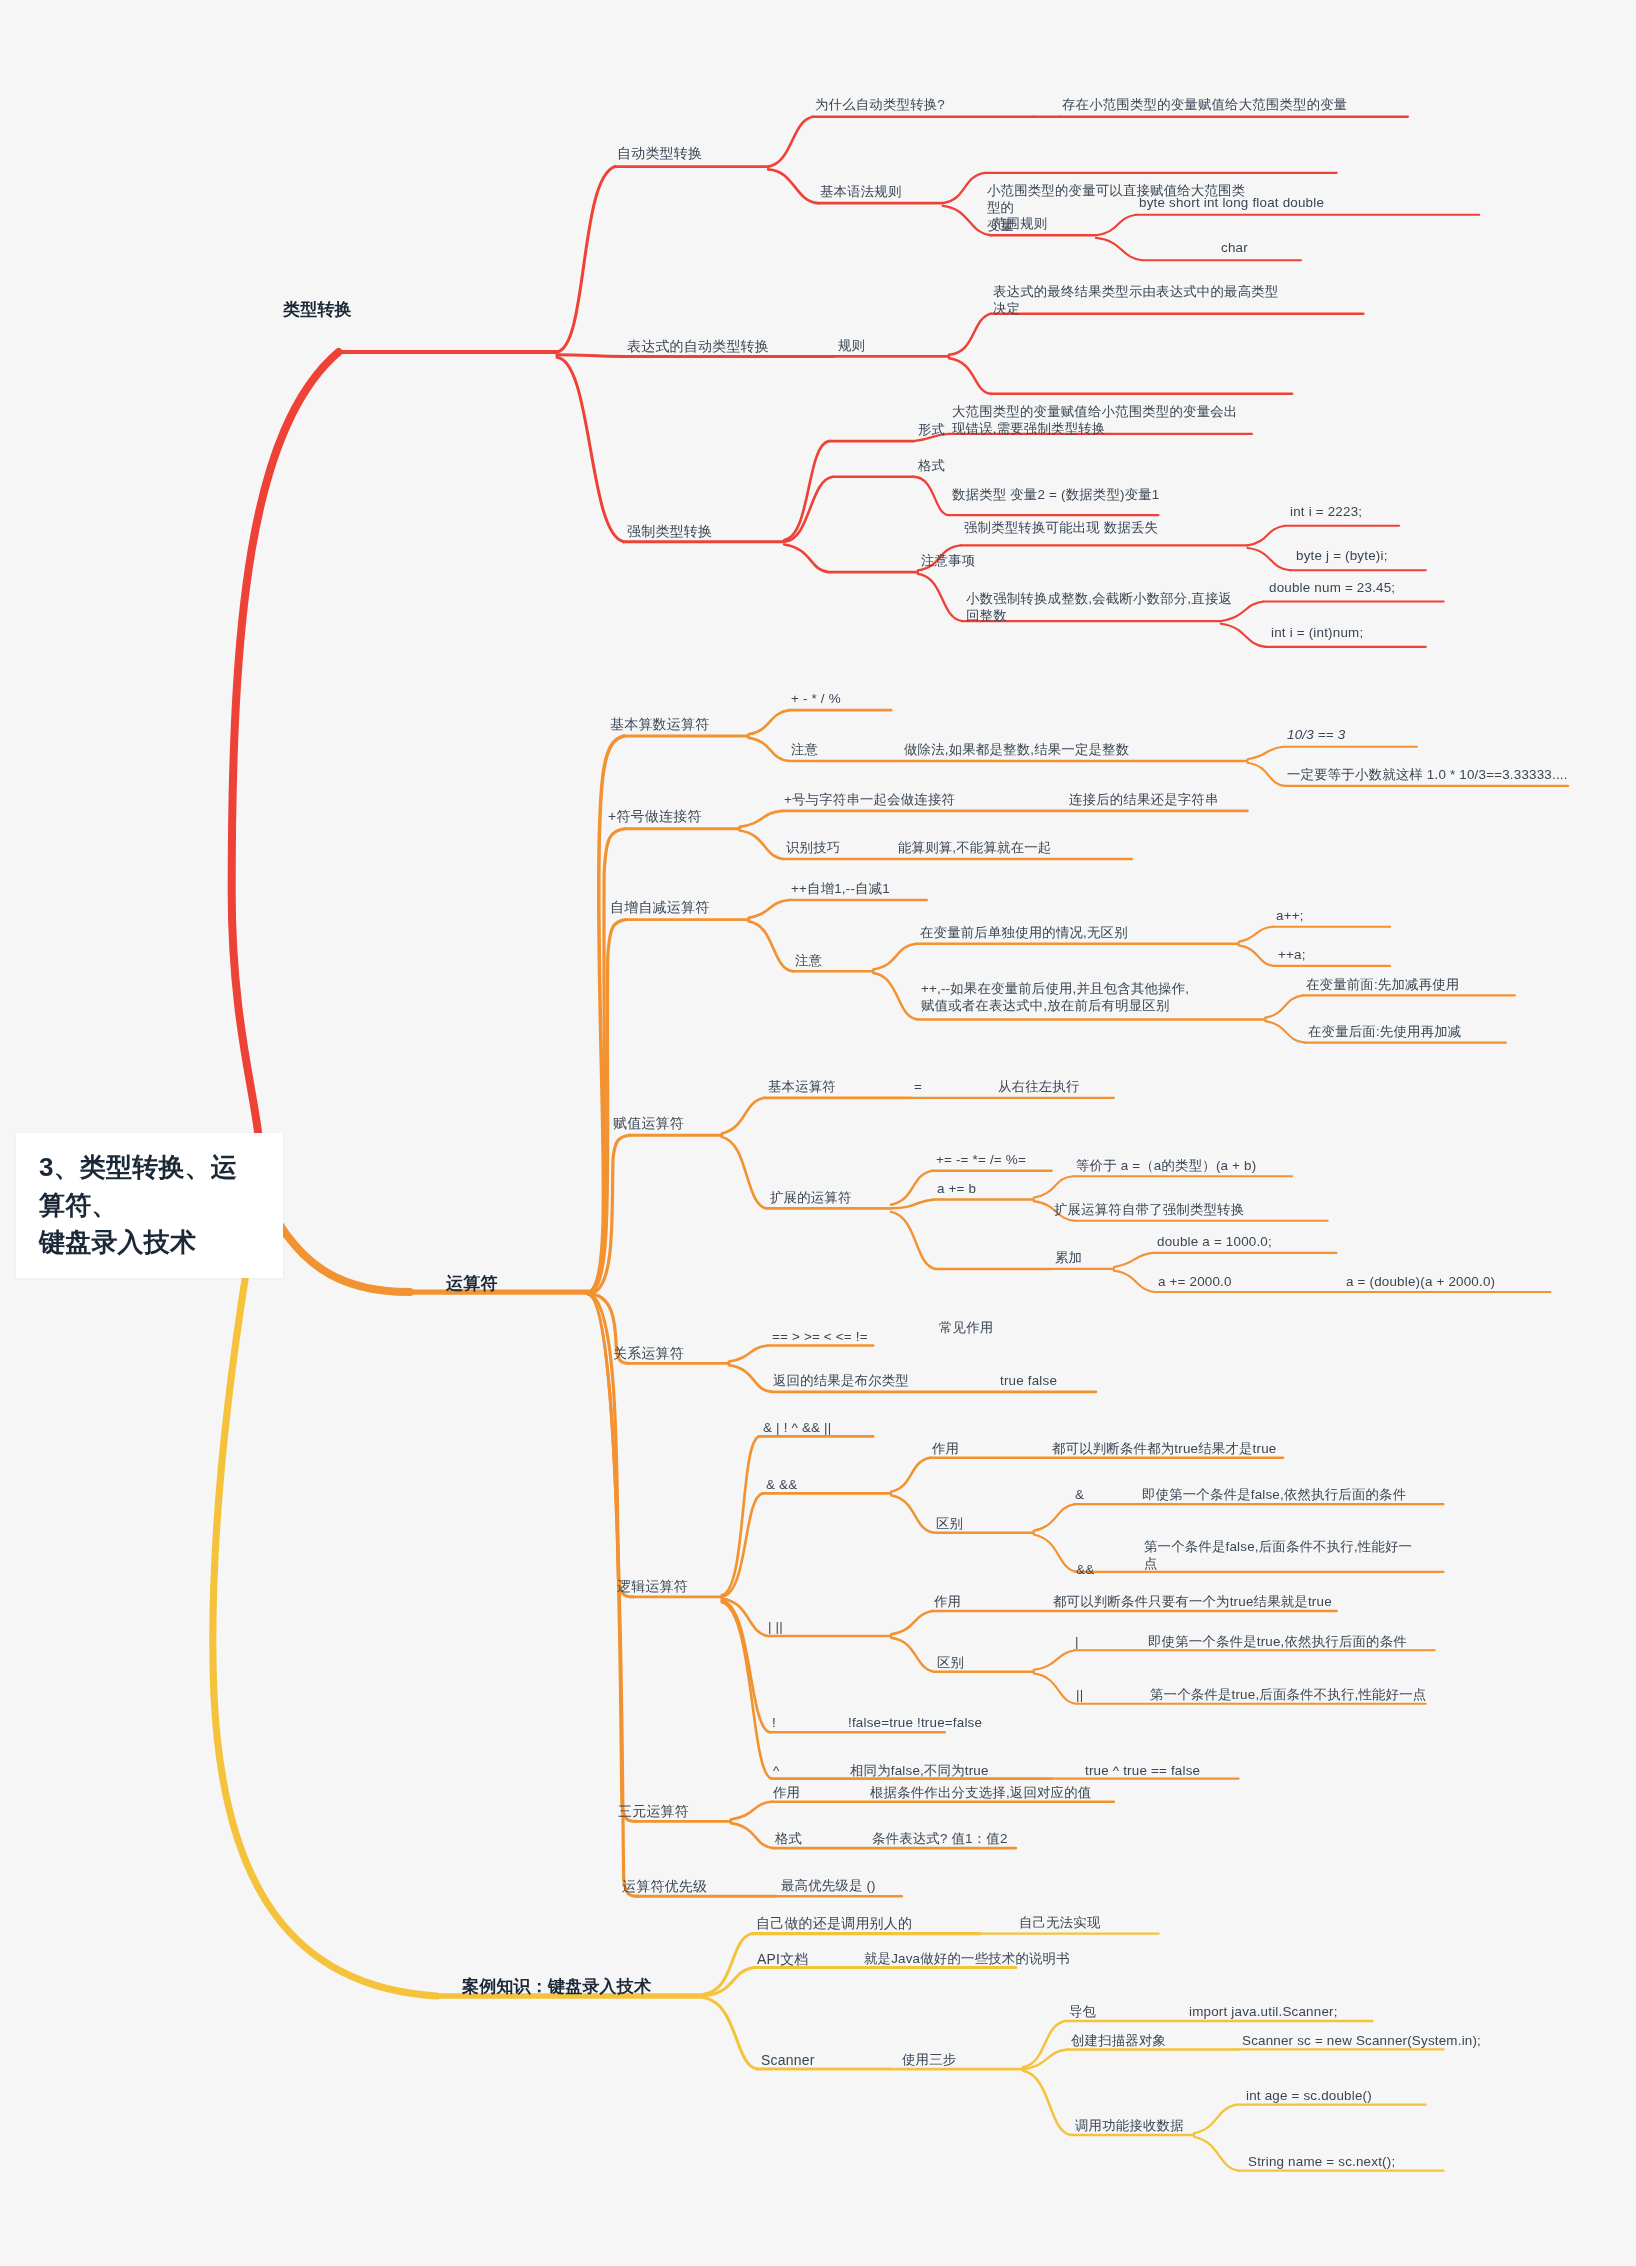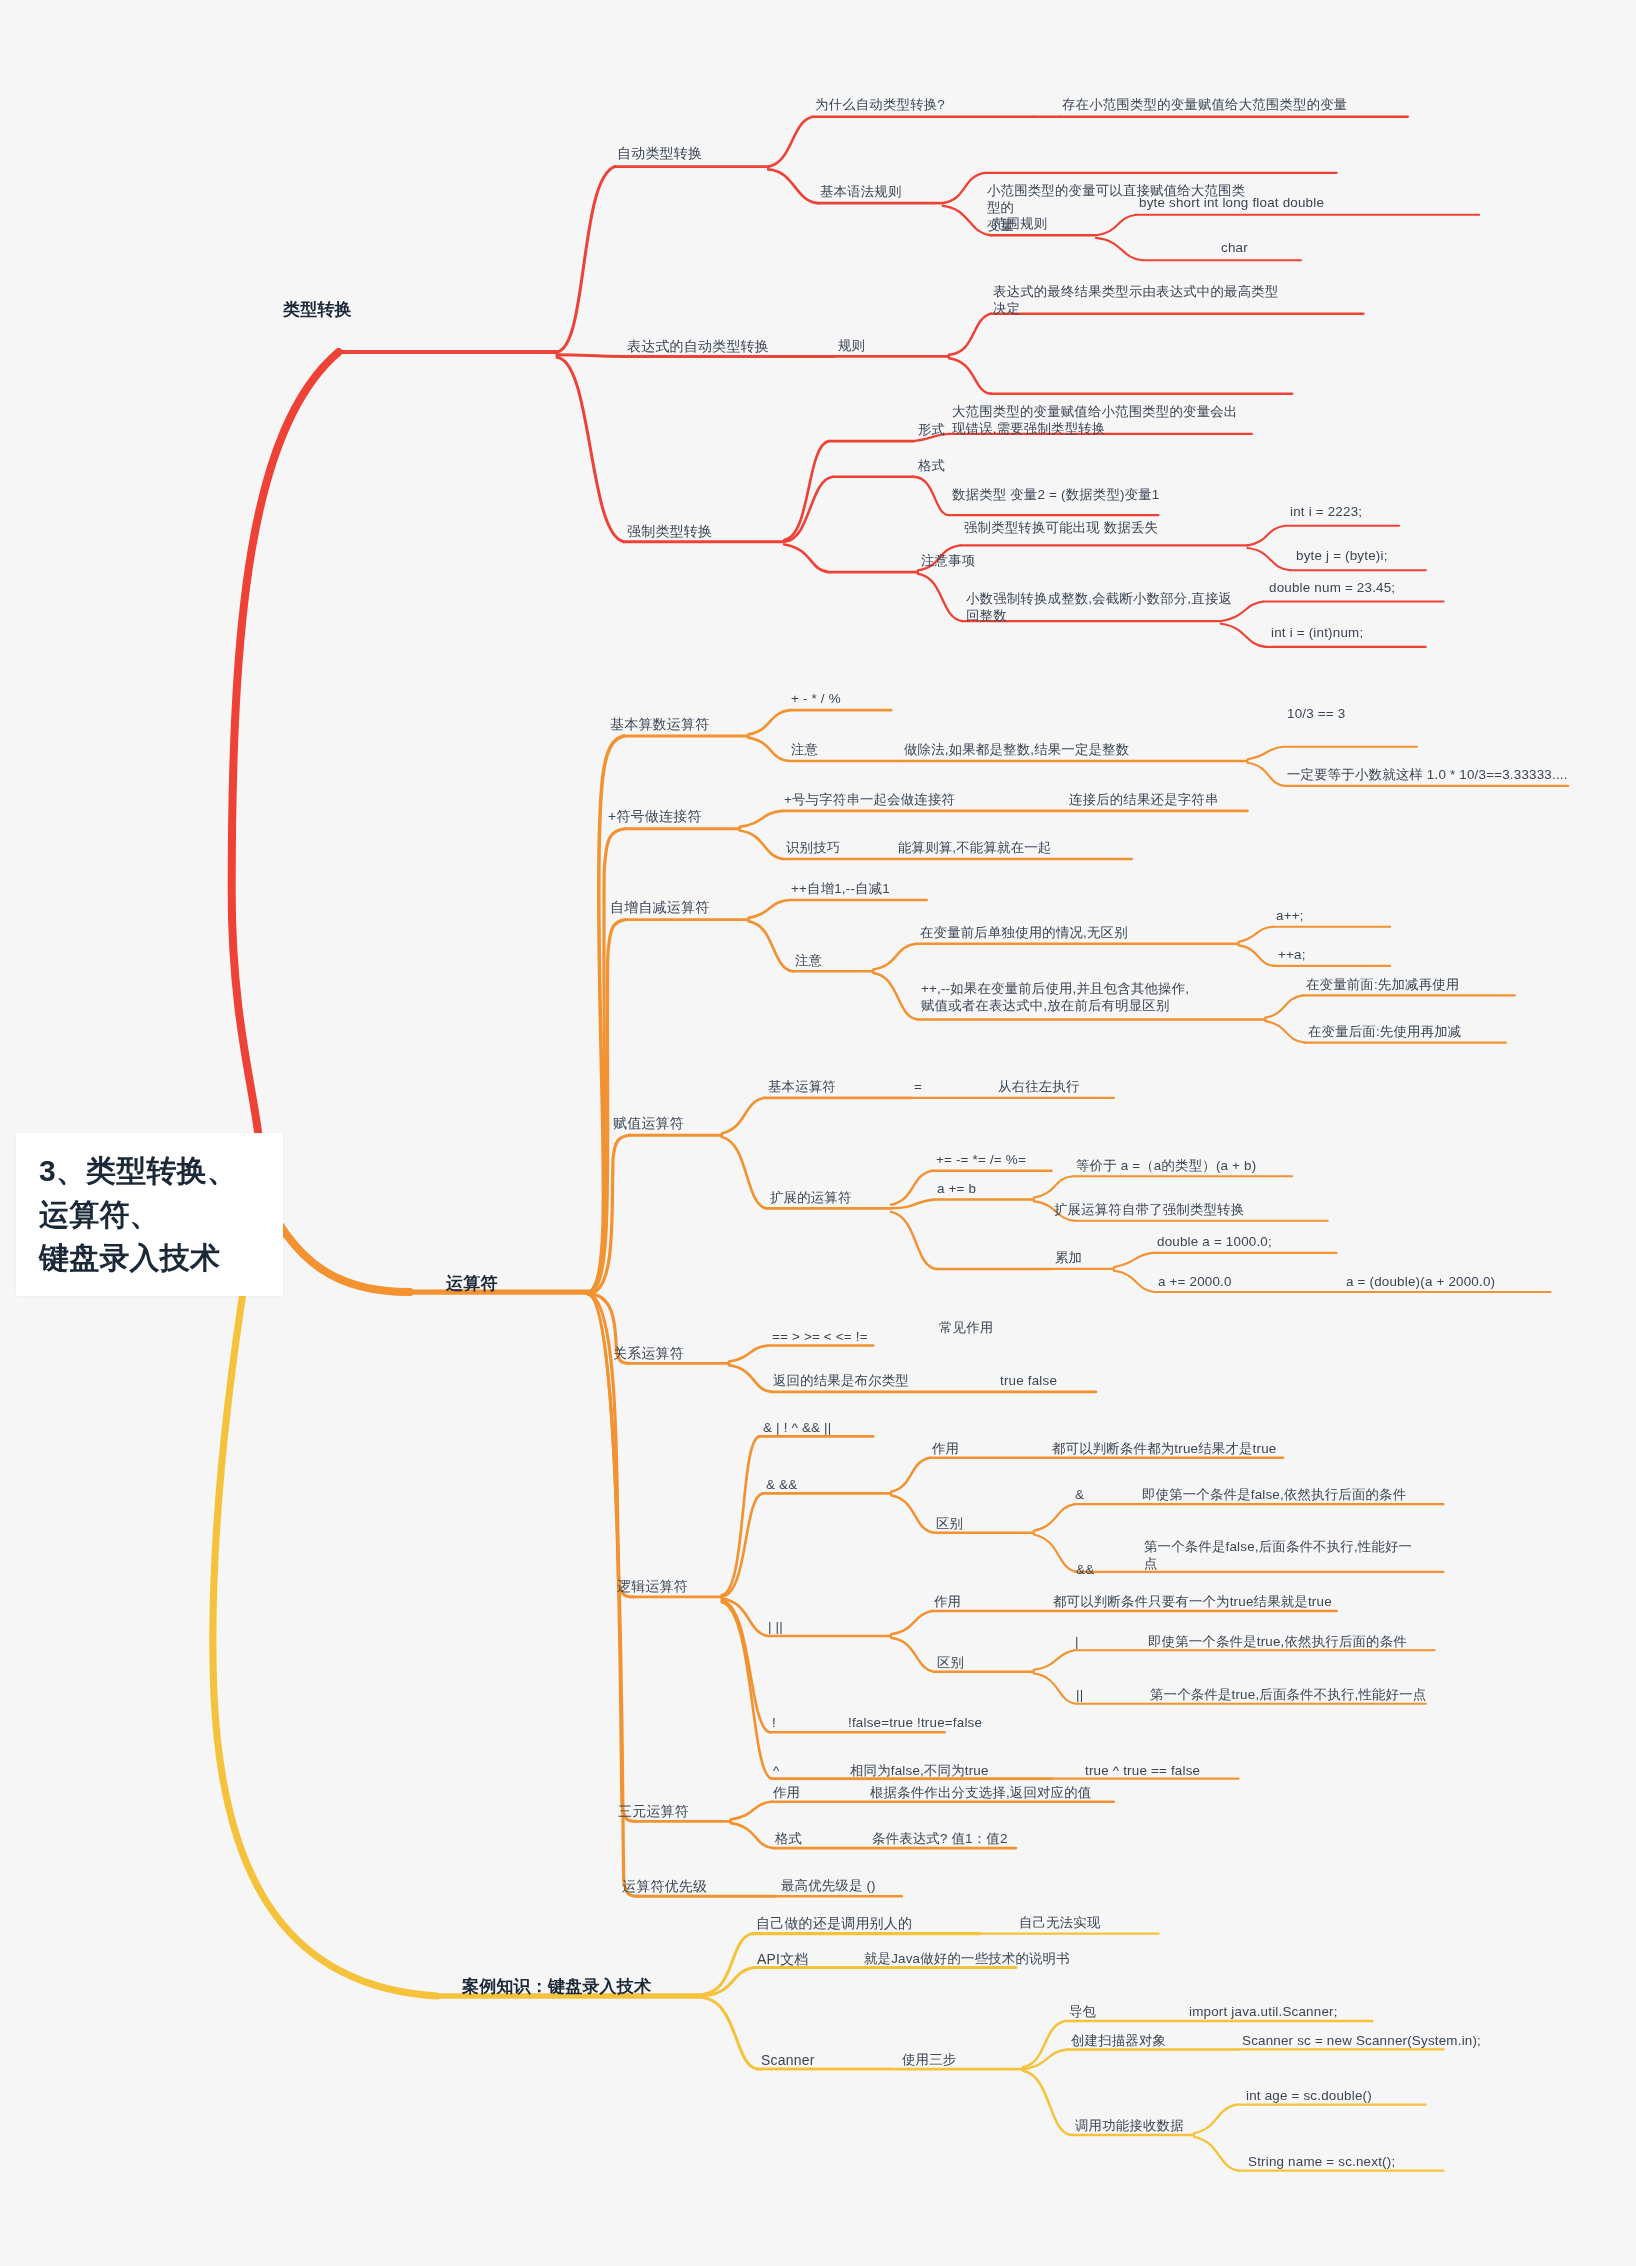"10/3 == 3" div.node { font-style: none -> italic; top: 705px -> 726px }
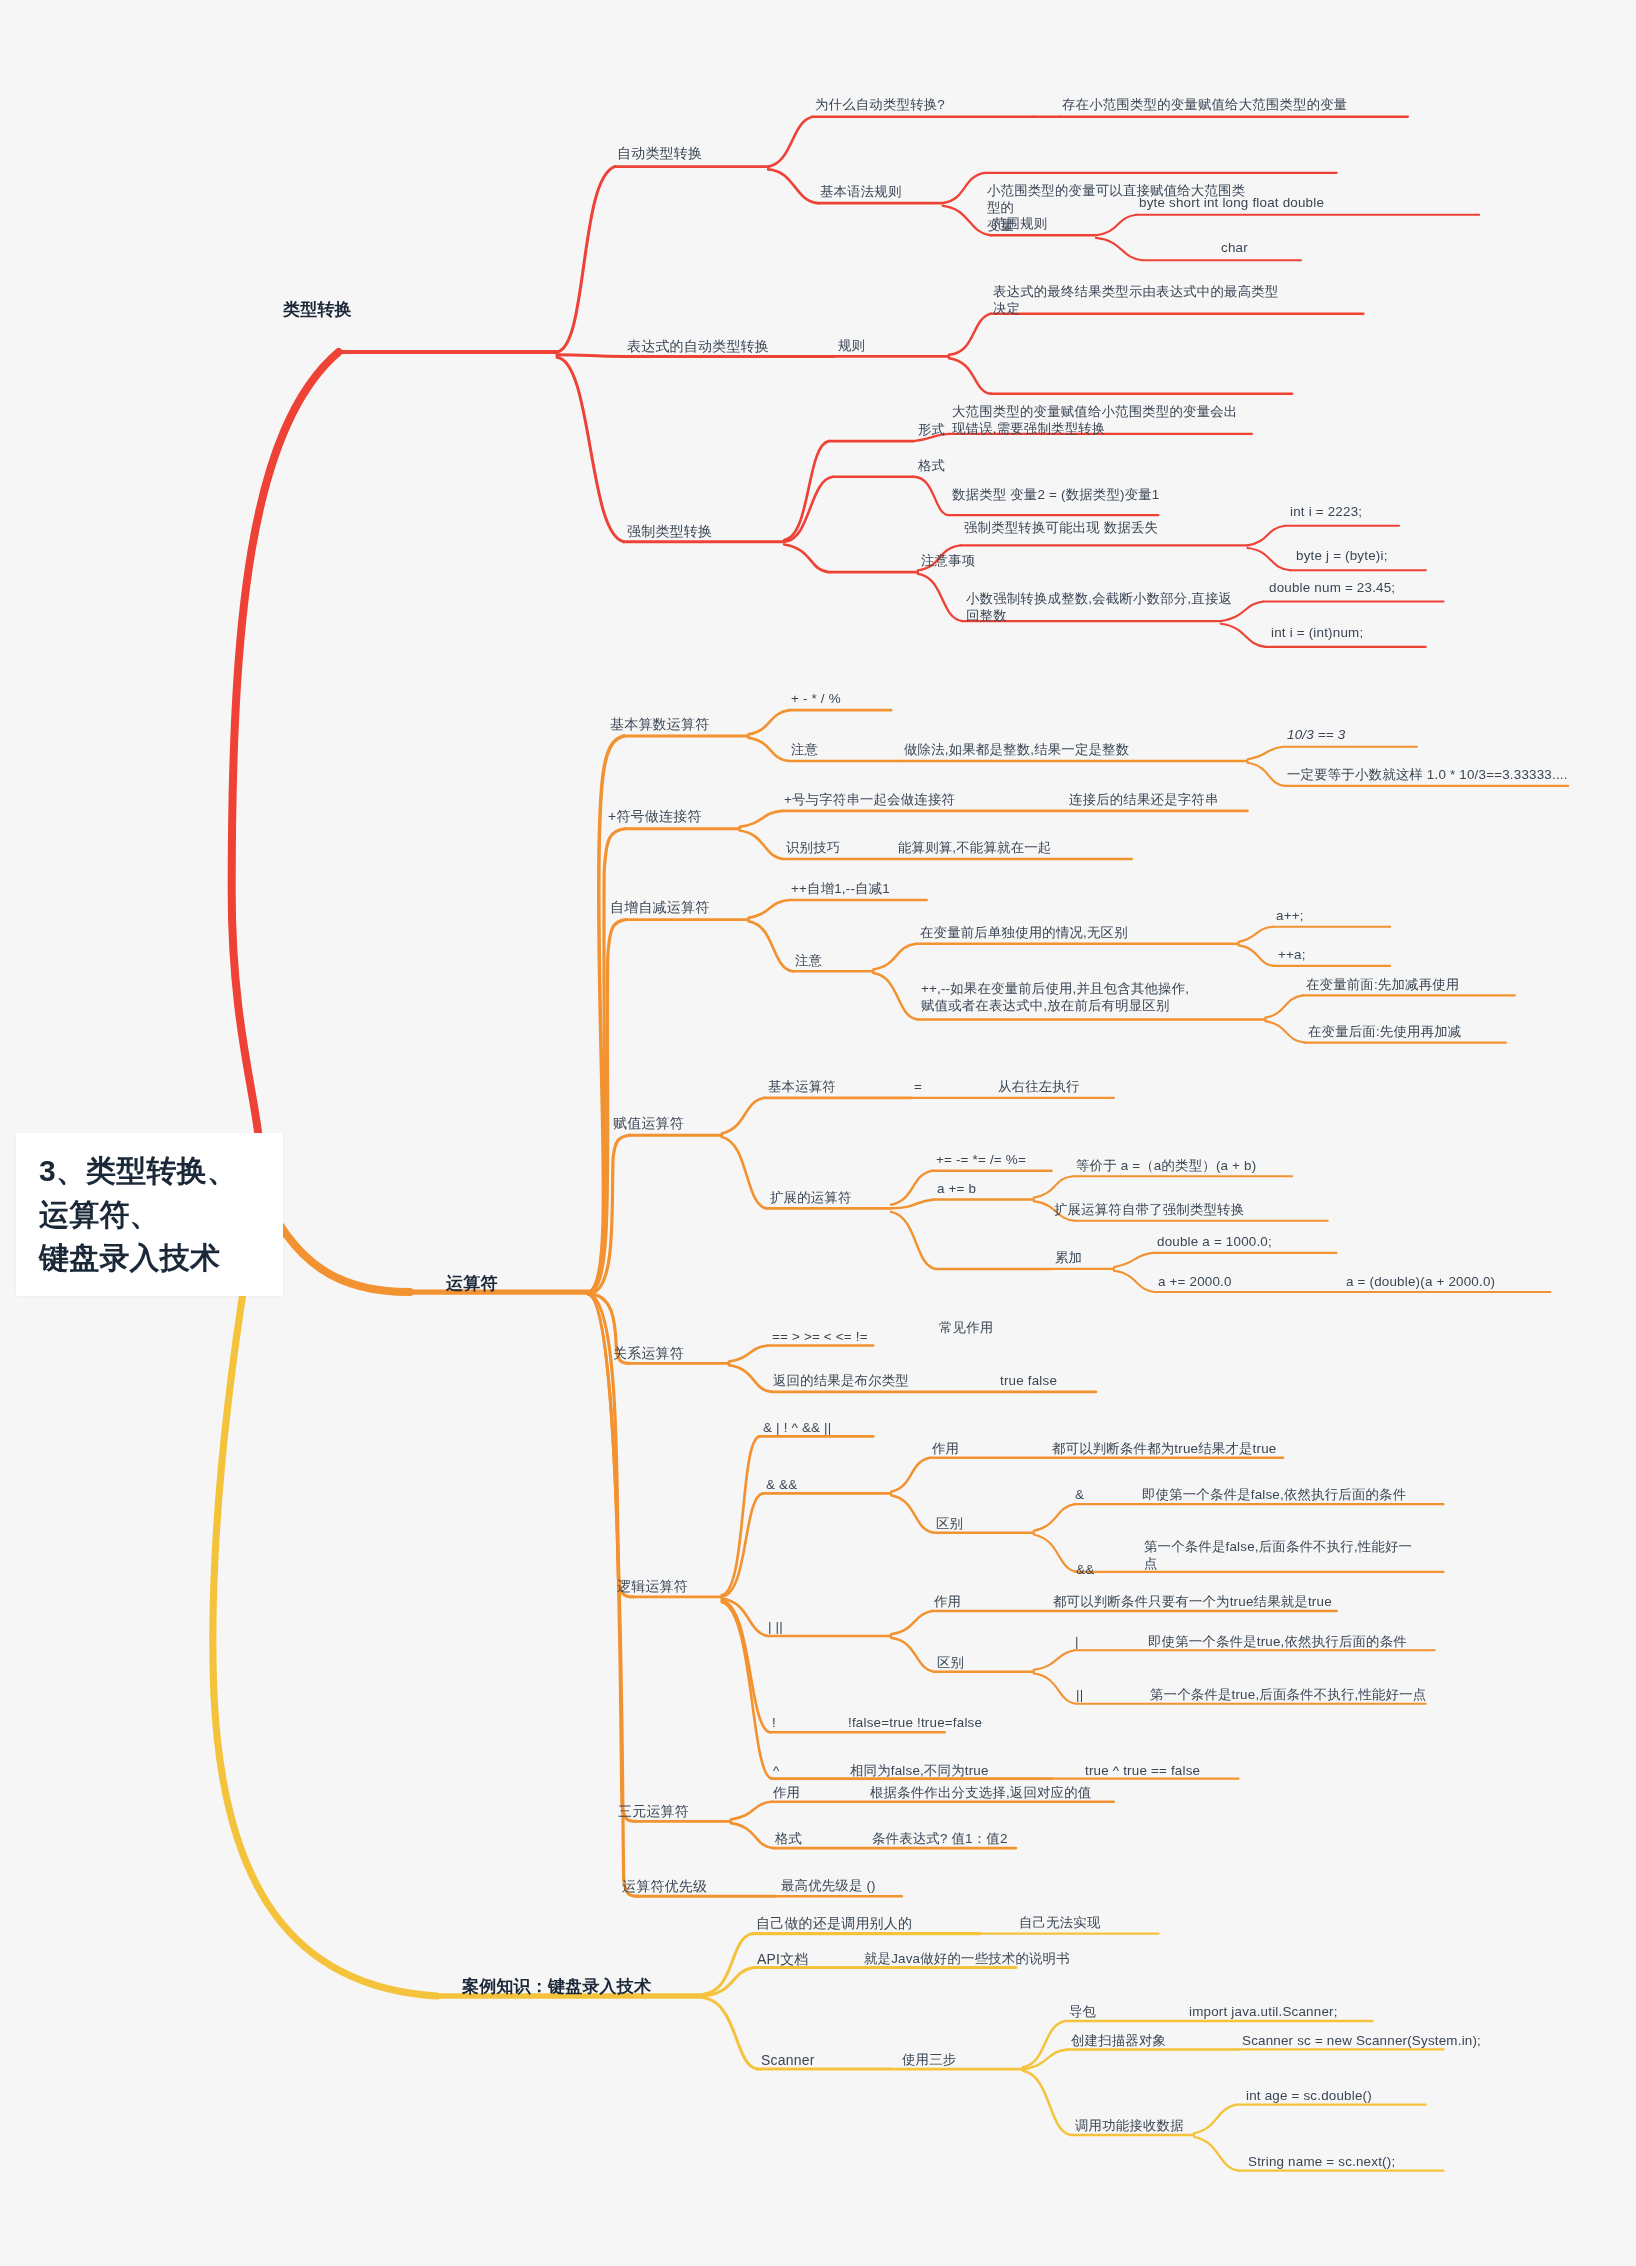"3、类型转换、运算符、" .root { font-size: 30px -> 26px }
